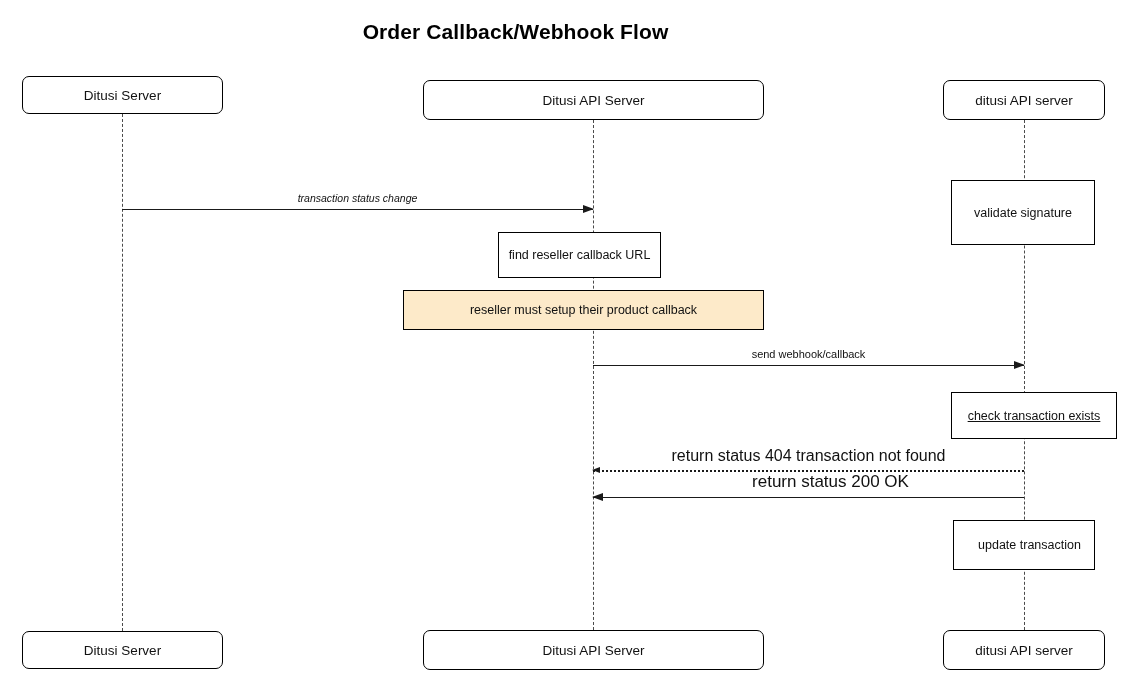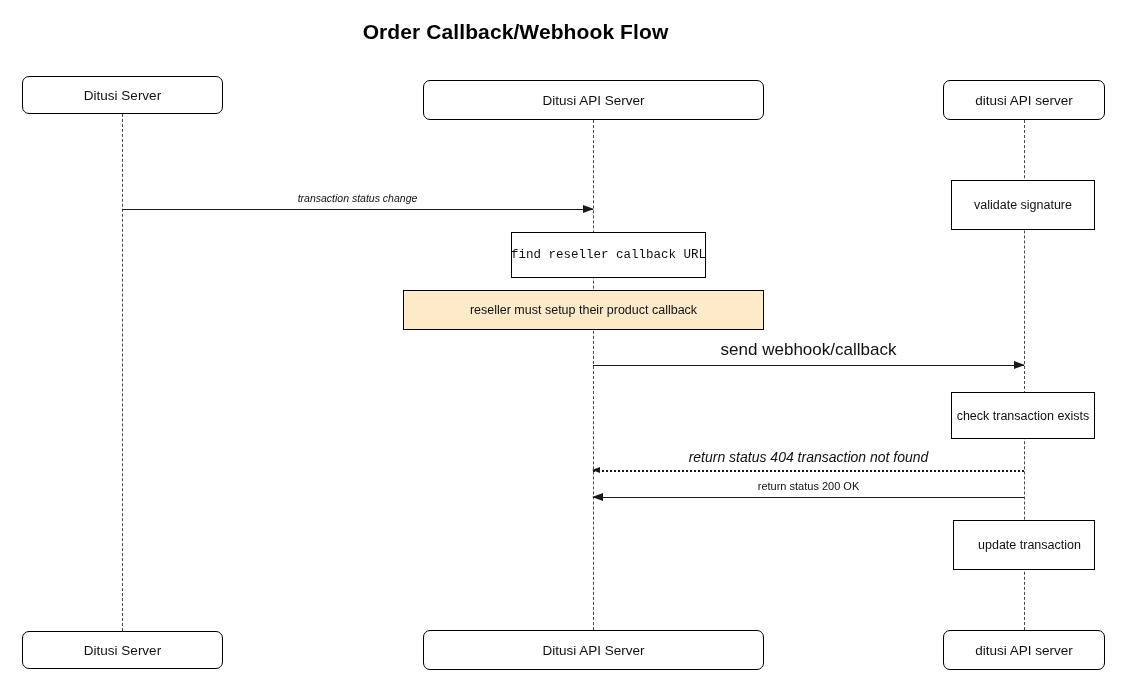"validate signature" div.action-box { height: 50px -> 65px }
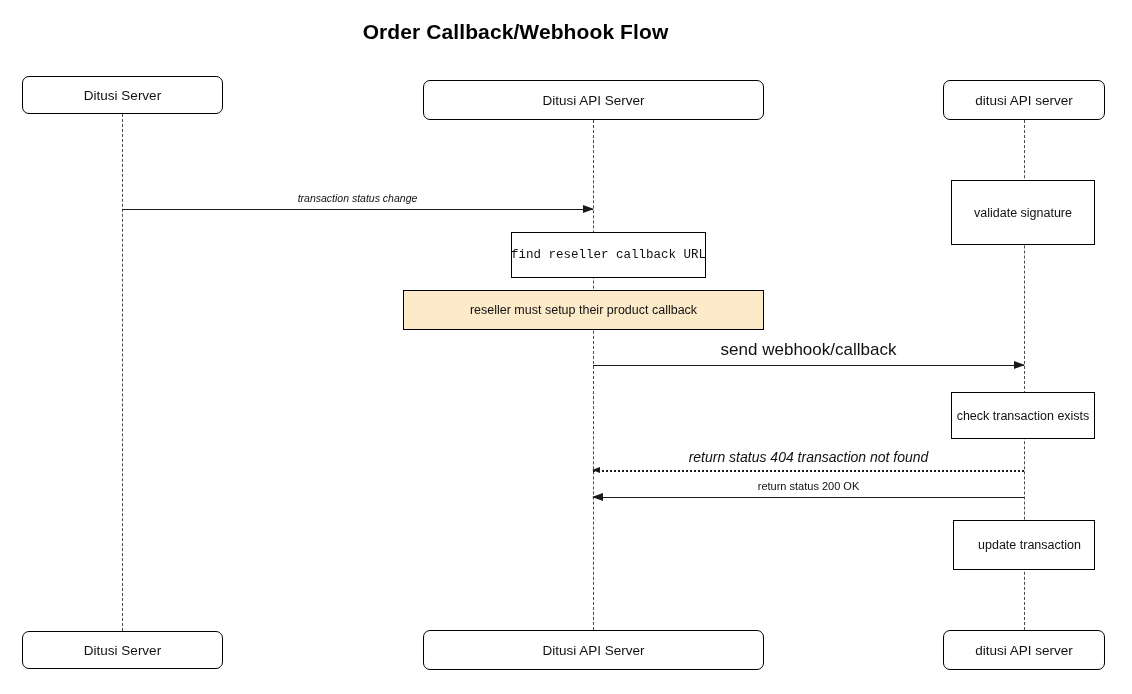"find reseller callback URL" div.action-box { font-family: Liberation Mono, monospace -> none; left: 511px -> 498px; width: 195px -> 163px }
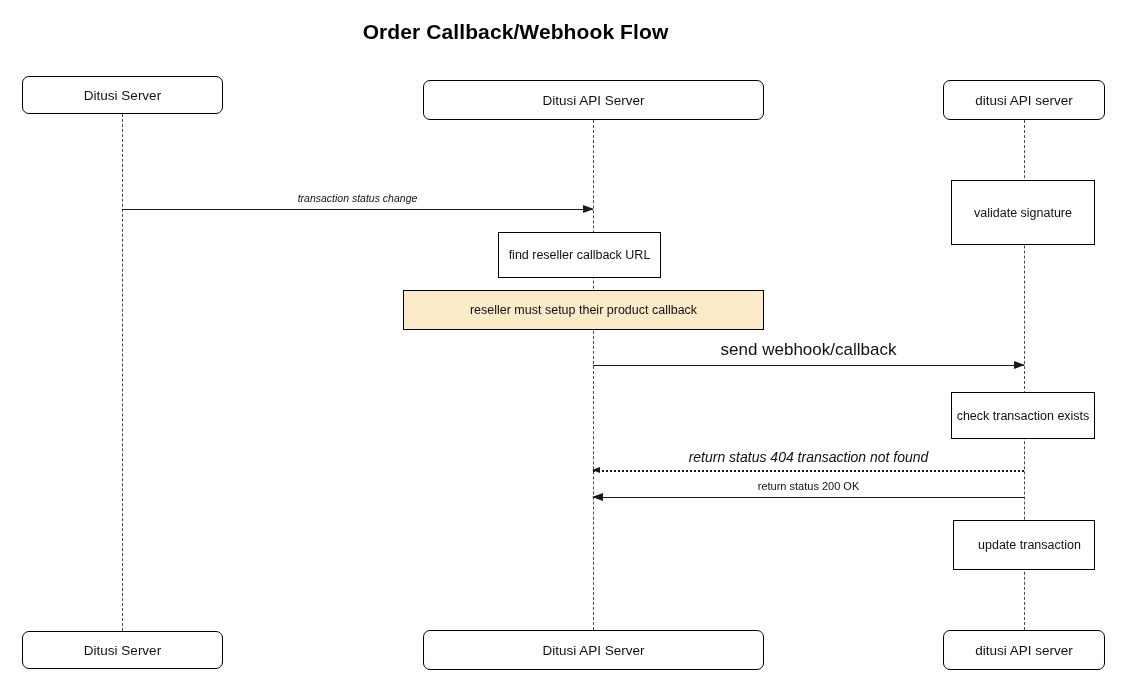"send webhook/callback" div.label { font-size: 17px -> 11px }
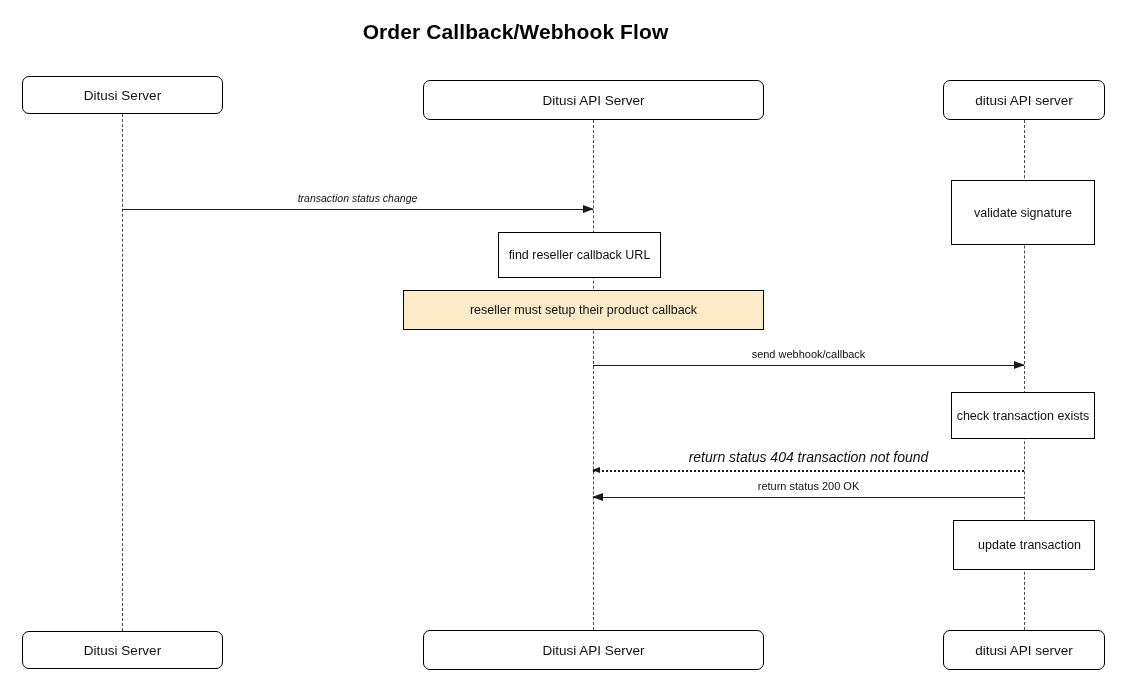"check transaction exists" div.action-box { text-decoration: none -> underline; width: 144px -> 166px }
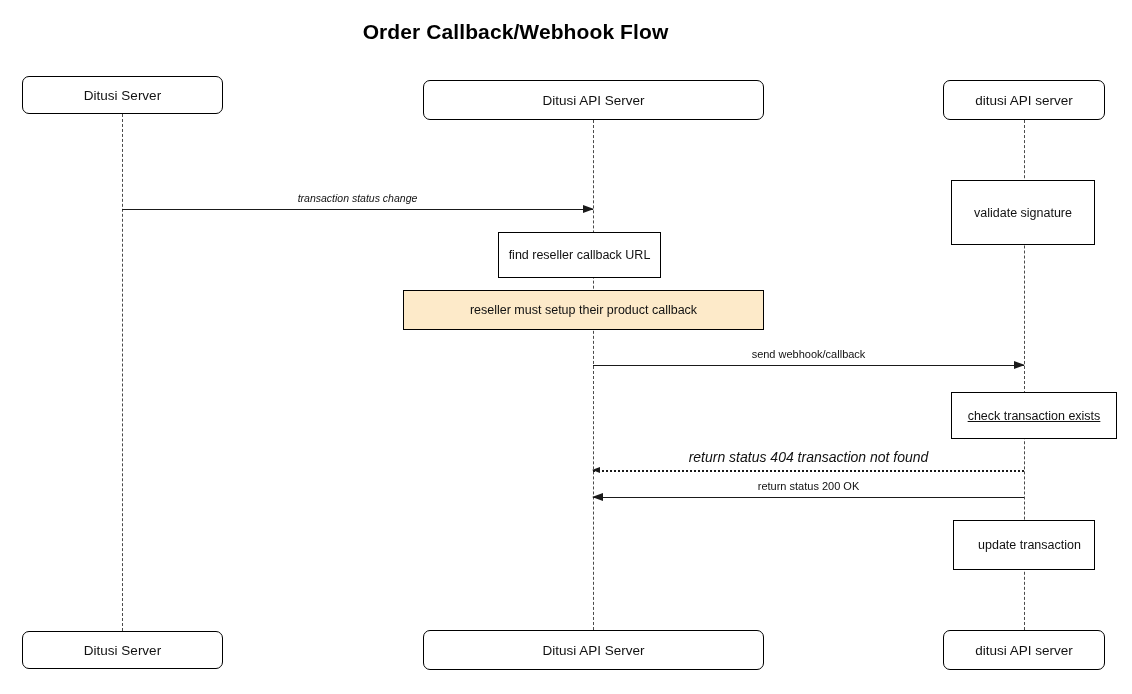"return status 404 transaction not" div.label { font-size: 14px -> 16px; font-style: italic -> none }
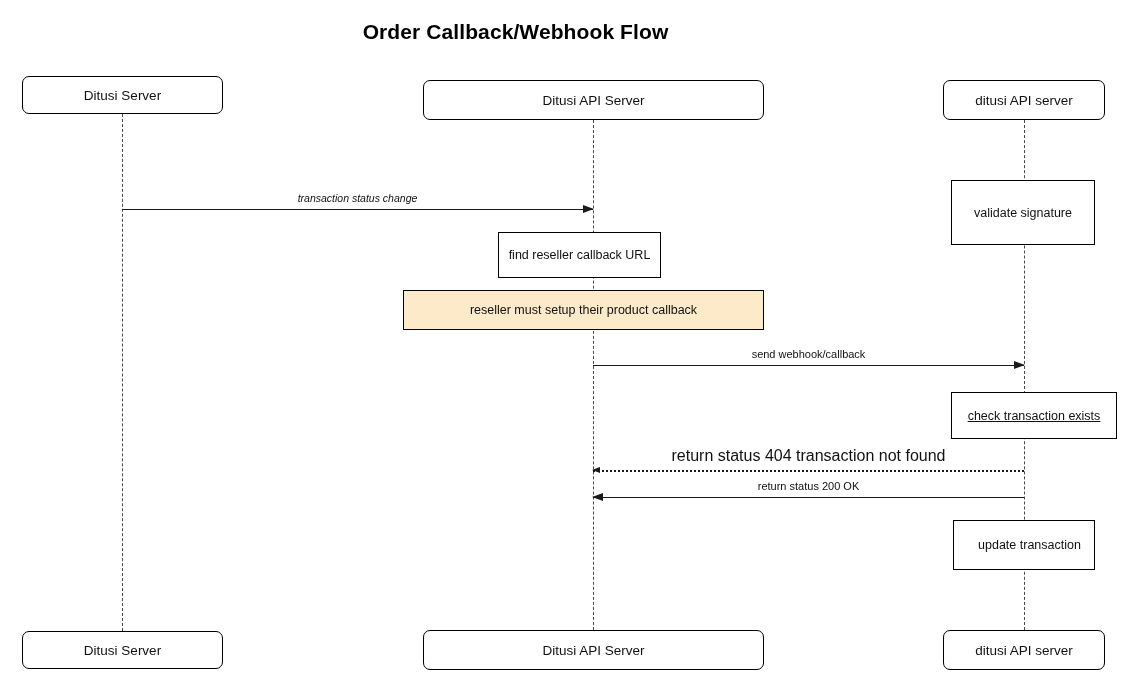"return status 200 OK" div.label { font-size: 11px -> 17px; margin-left: none -> 22px }
